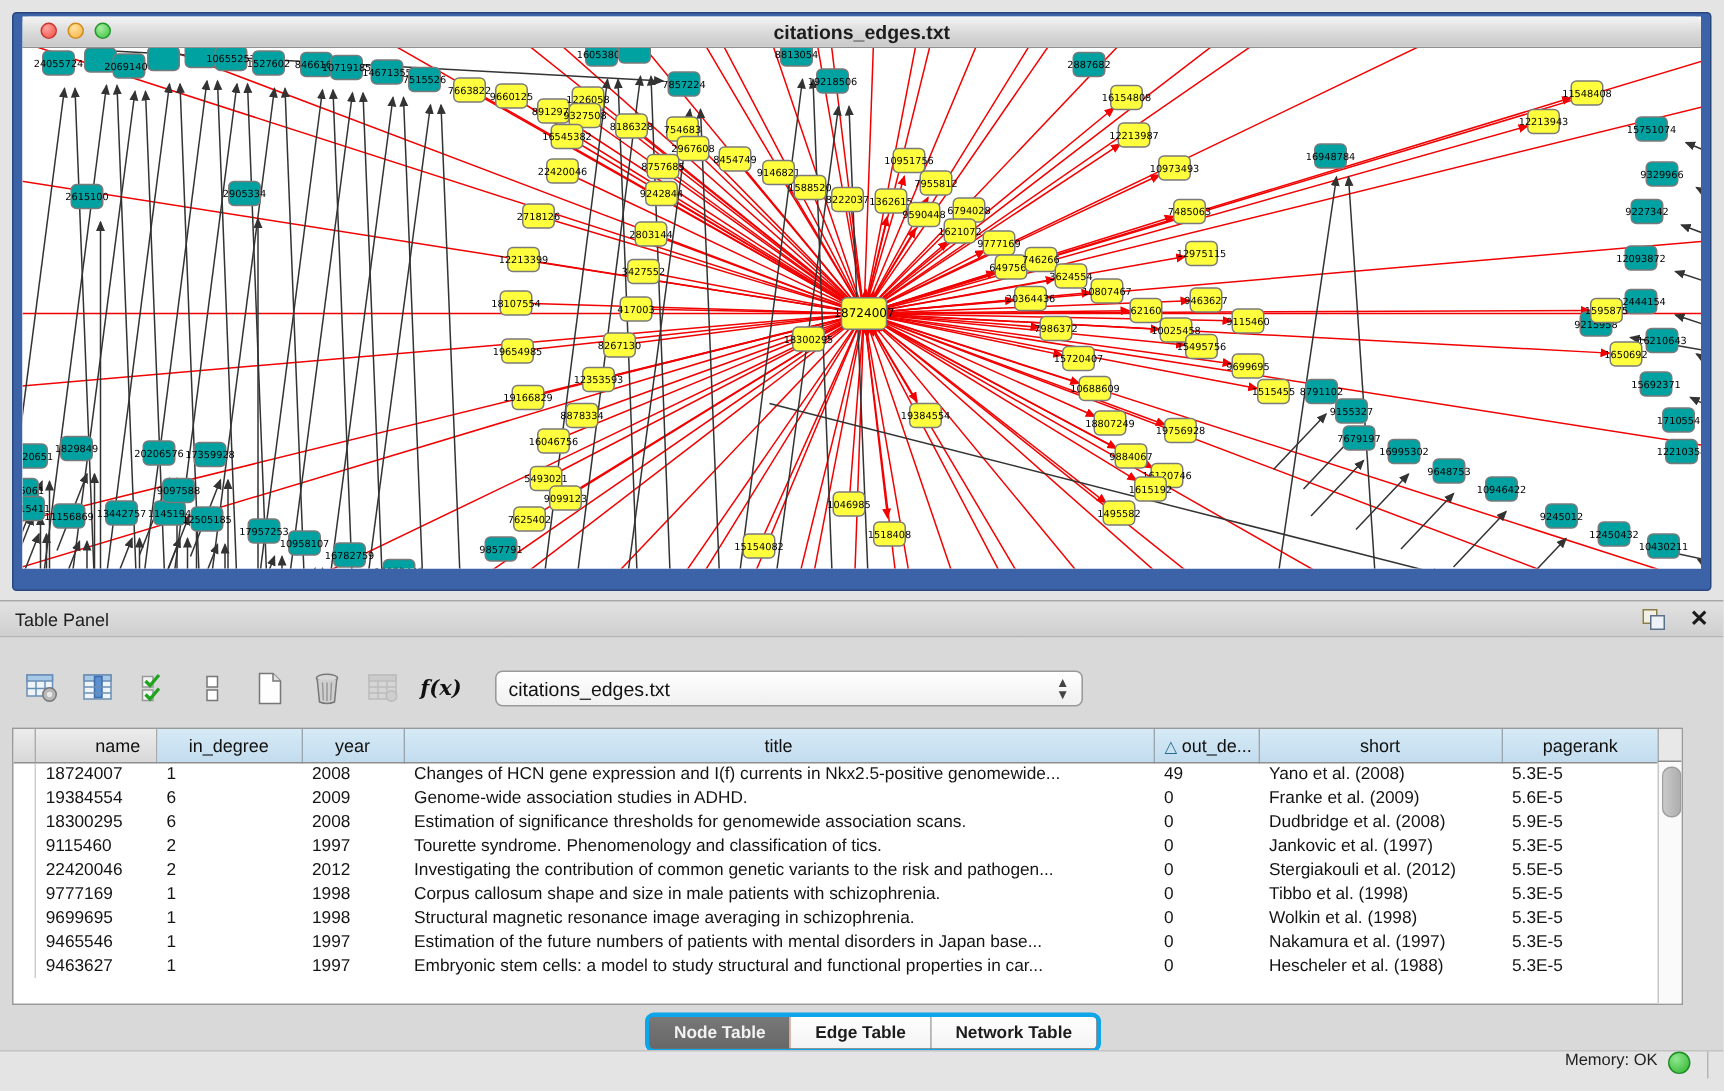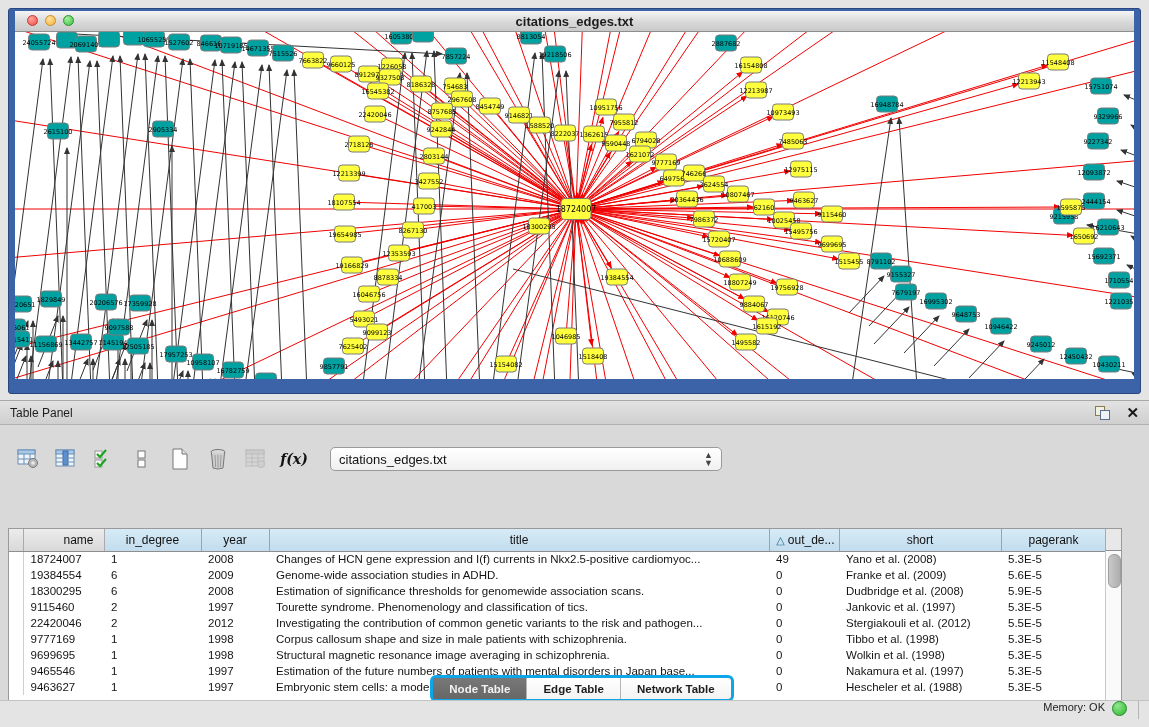"name" .tablewrap { margin-top: 43px -> none }
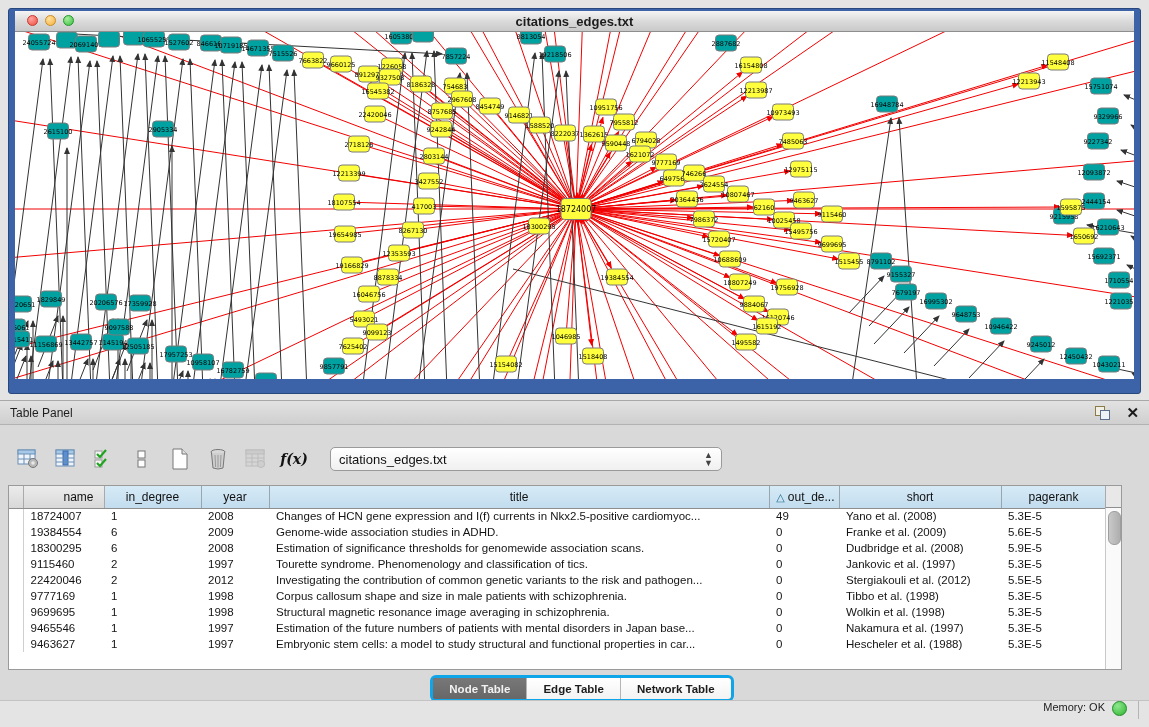"Changes of HCN gene expression" td { text: cardiomyoc -> genomewide }
